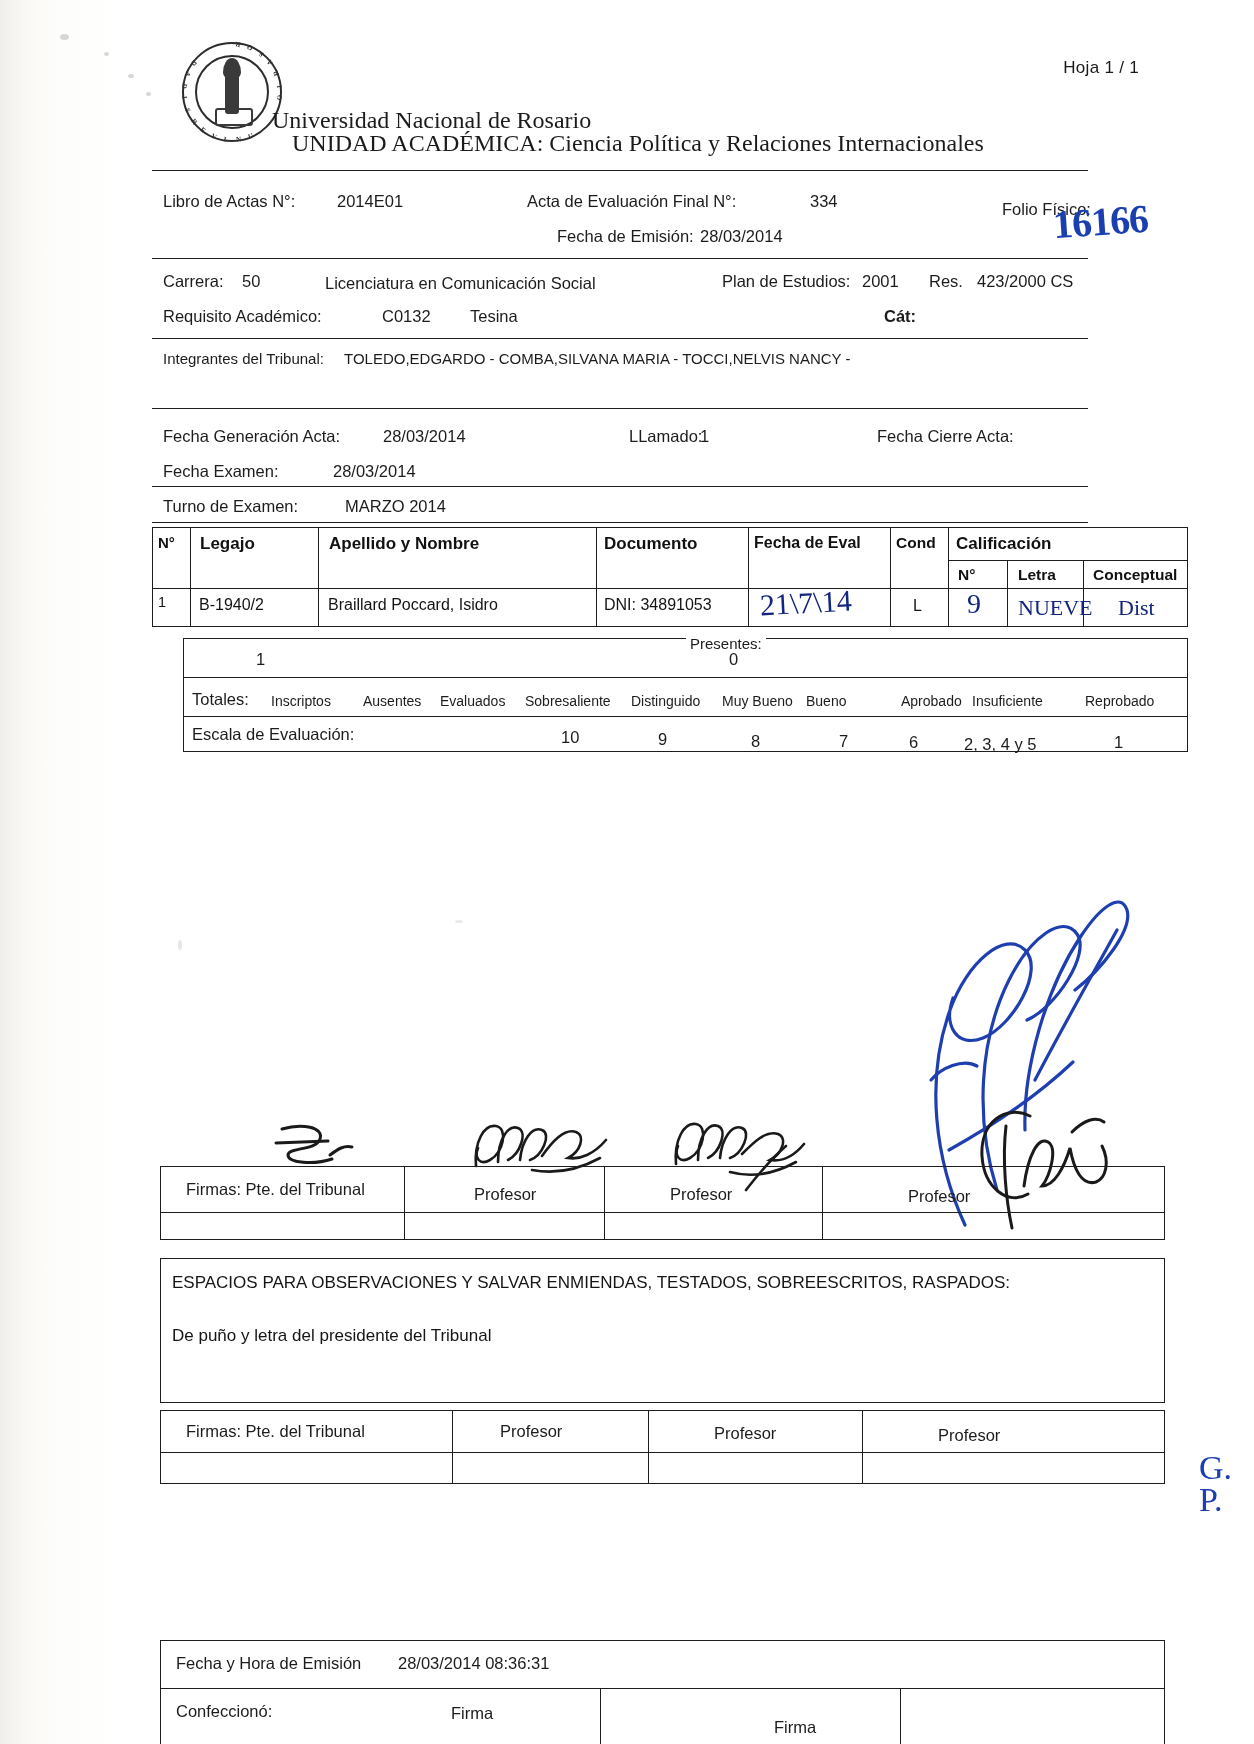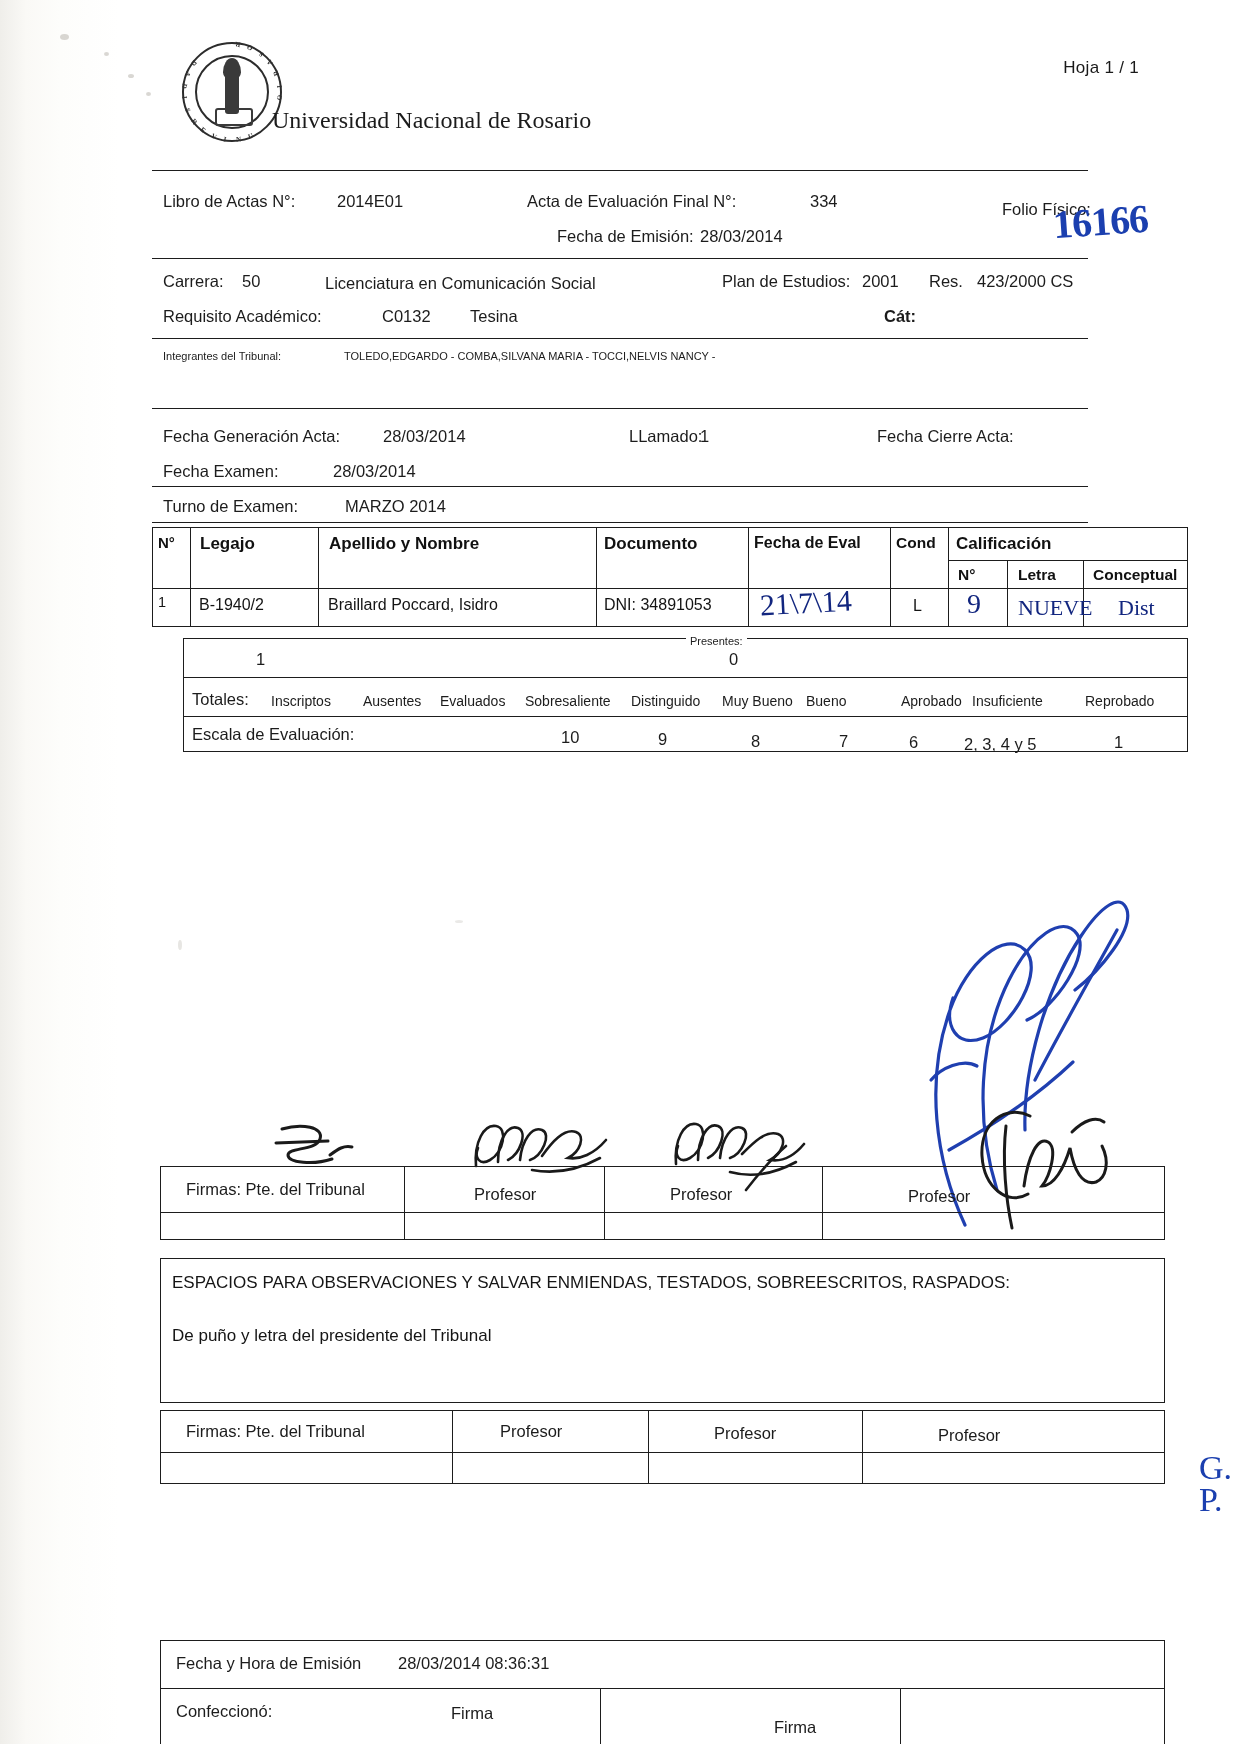"UNIDAD ACADÉMICA: Ciencia Política y" div.unidad { html: none -> <div> <span>UNIDAD ACADÉMICA:</span> <span>Ciencia Política y Relaciones Internacionales</span> </div> }
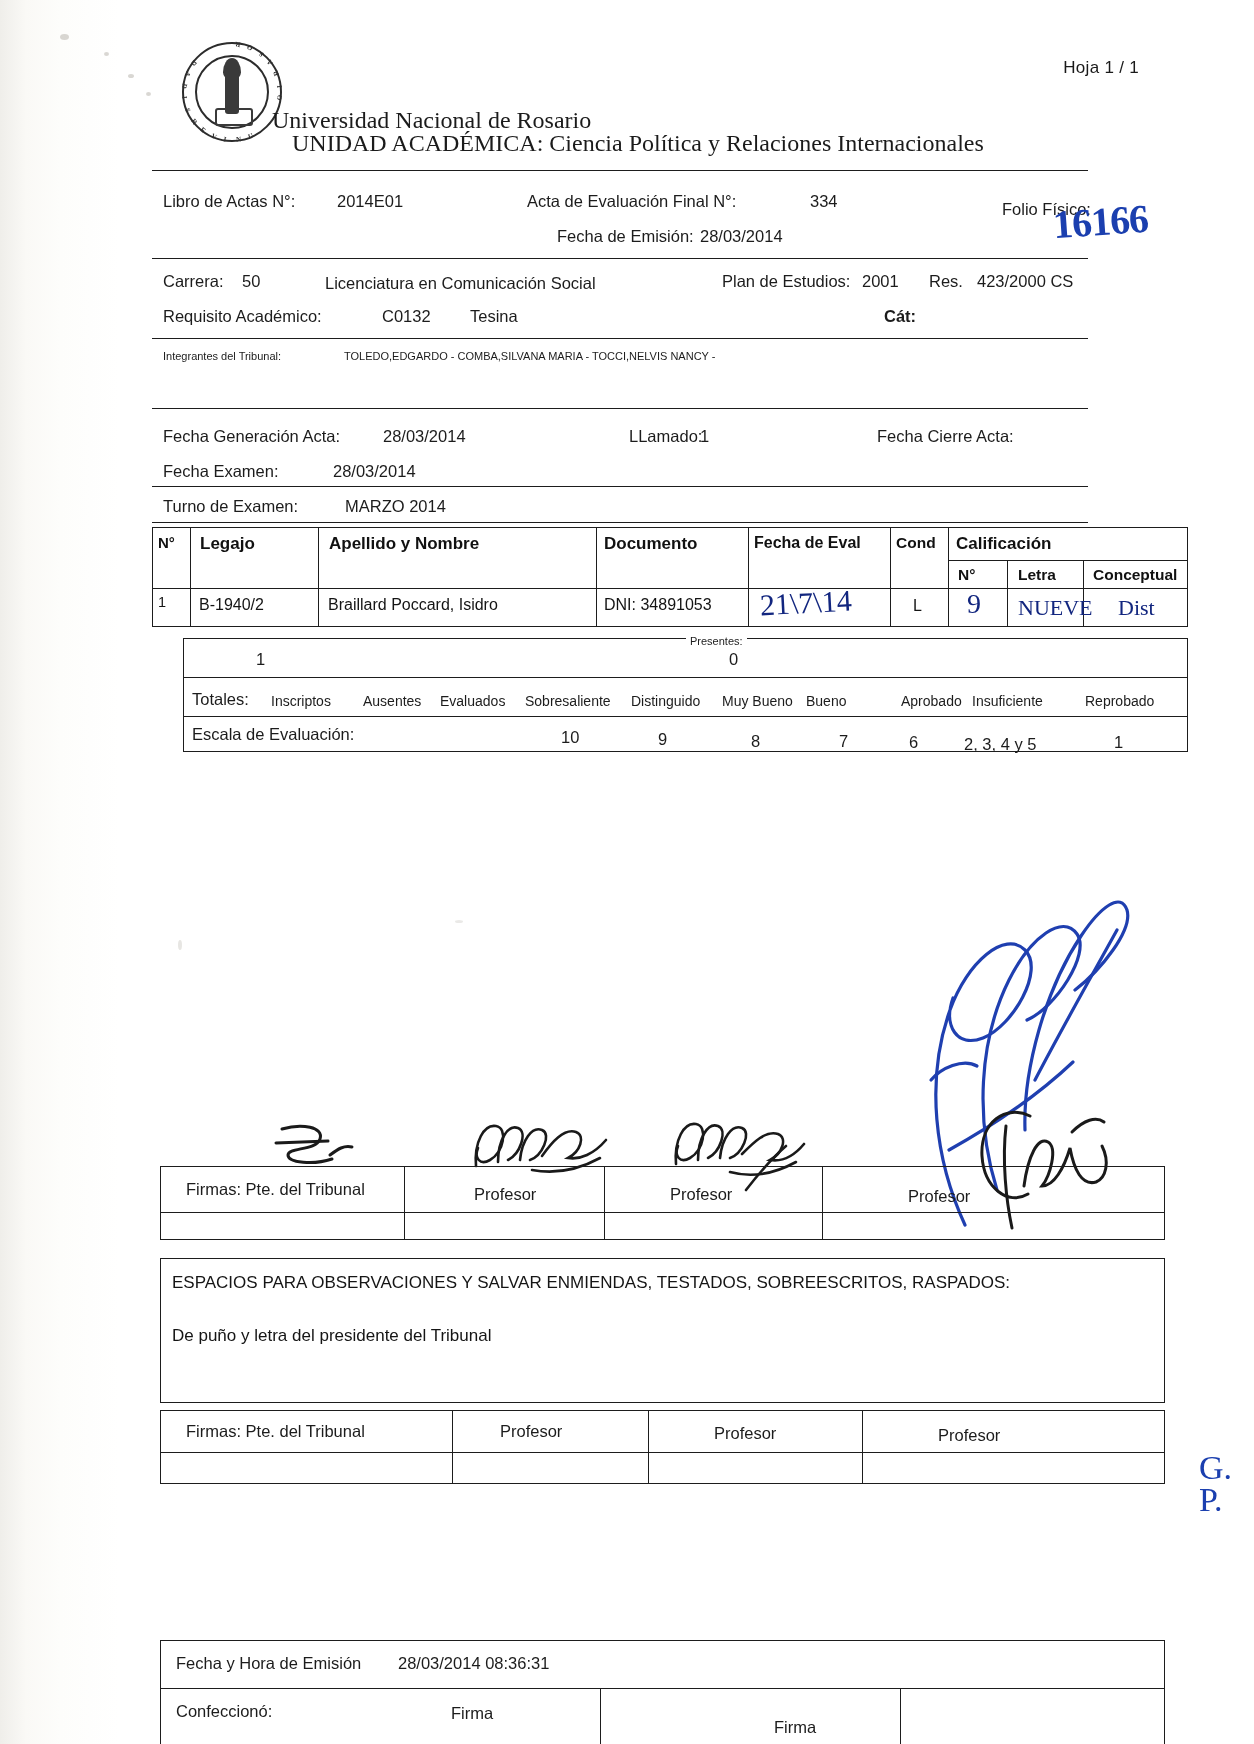"Integrantes del Tribunal:" .lbl.sm { font-size: 11px -> 15px }
